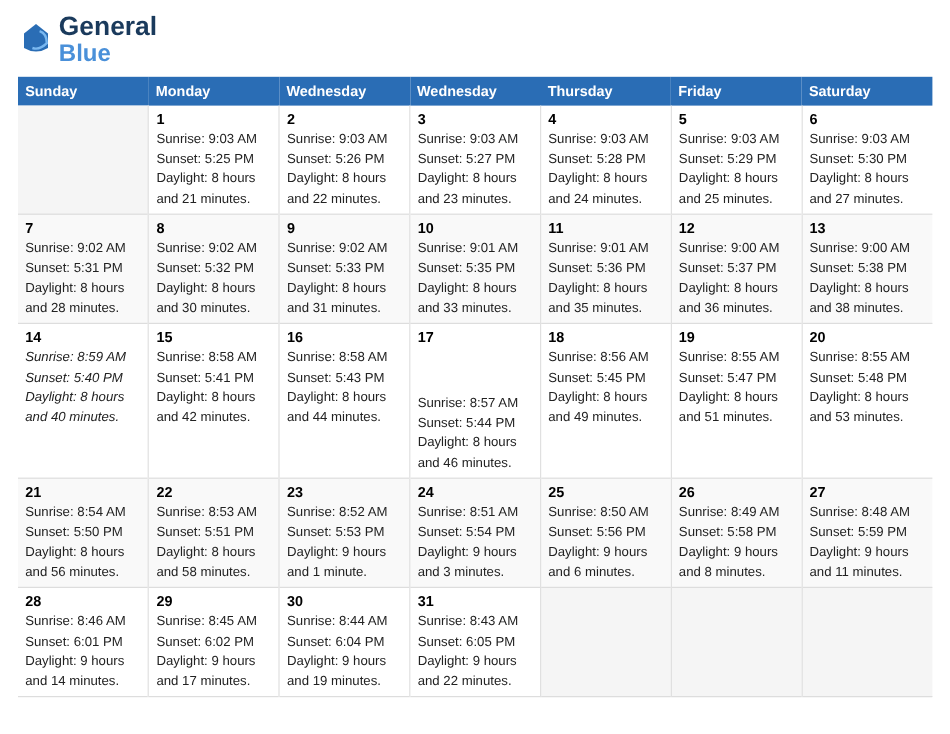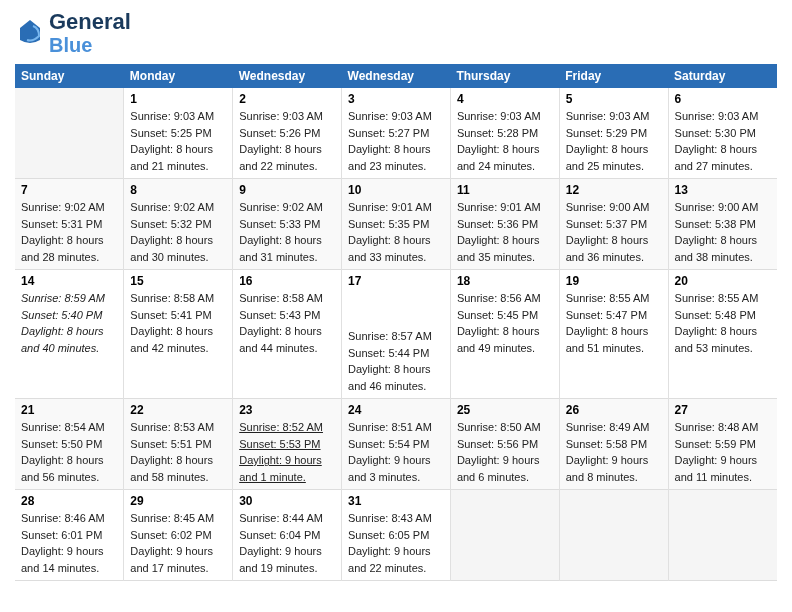"Sunrise: 8:52 AM" div.day-info { text-decoration: underline -> none }
